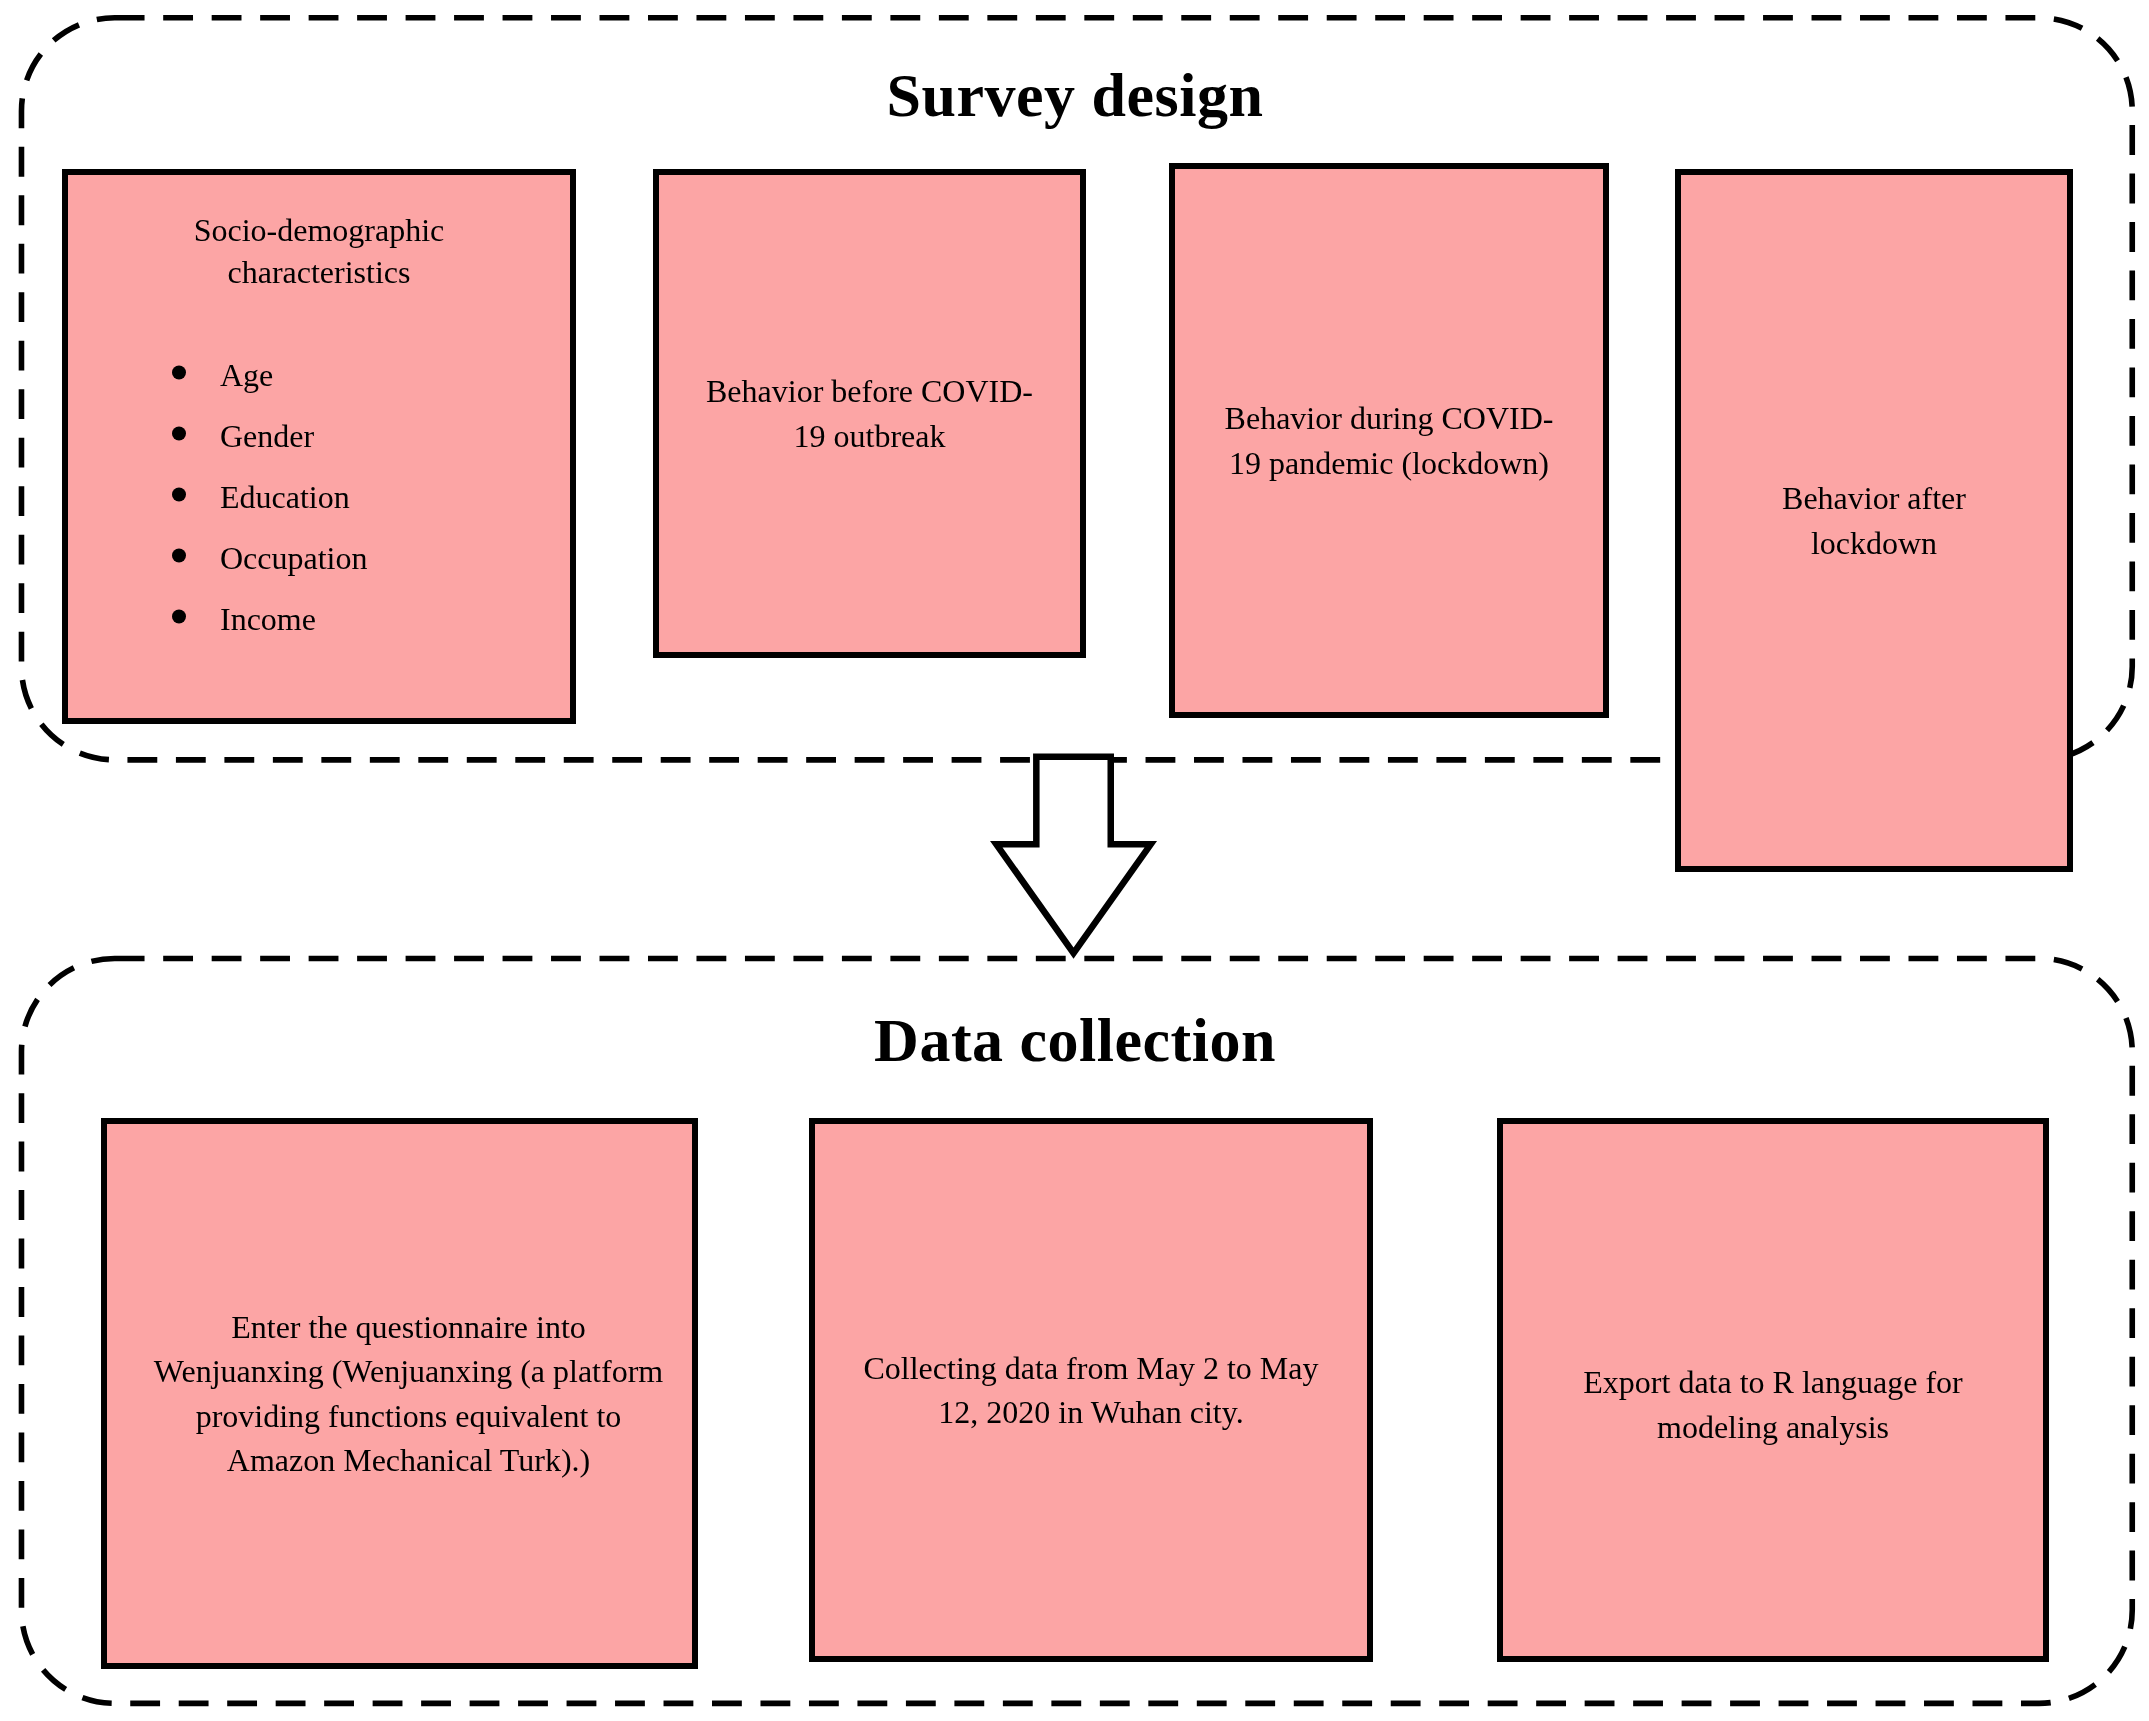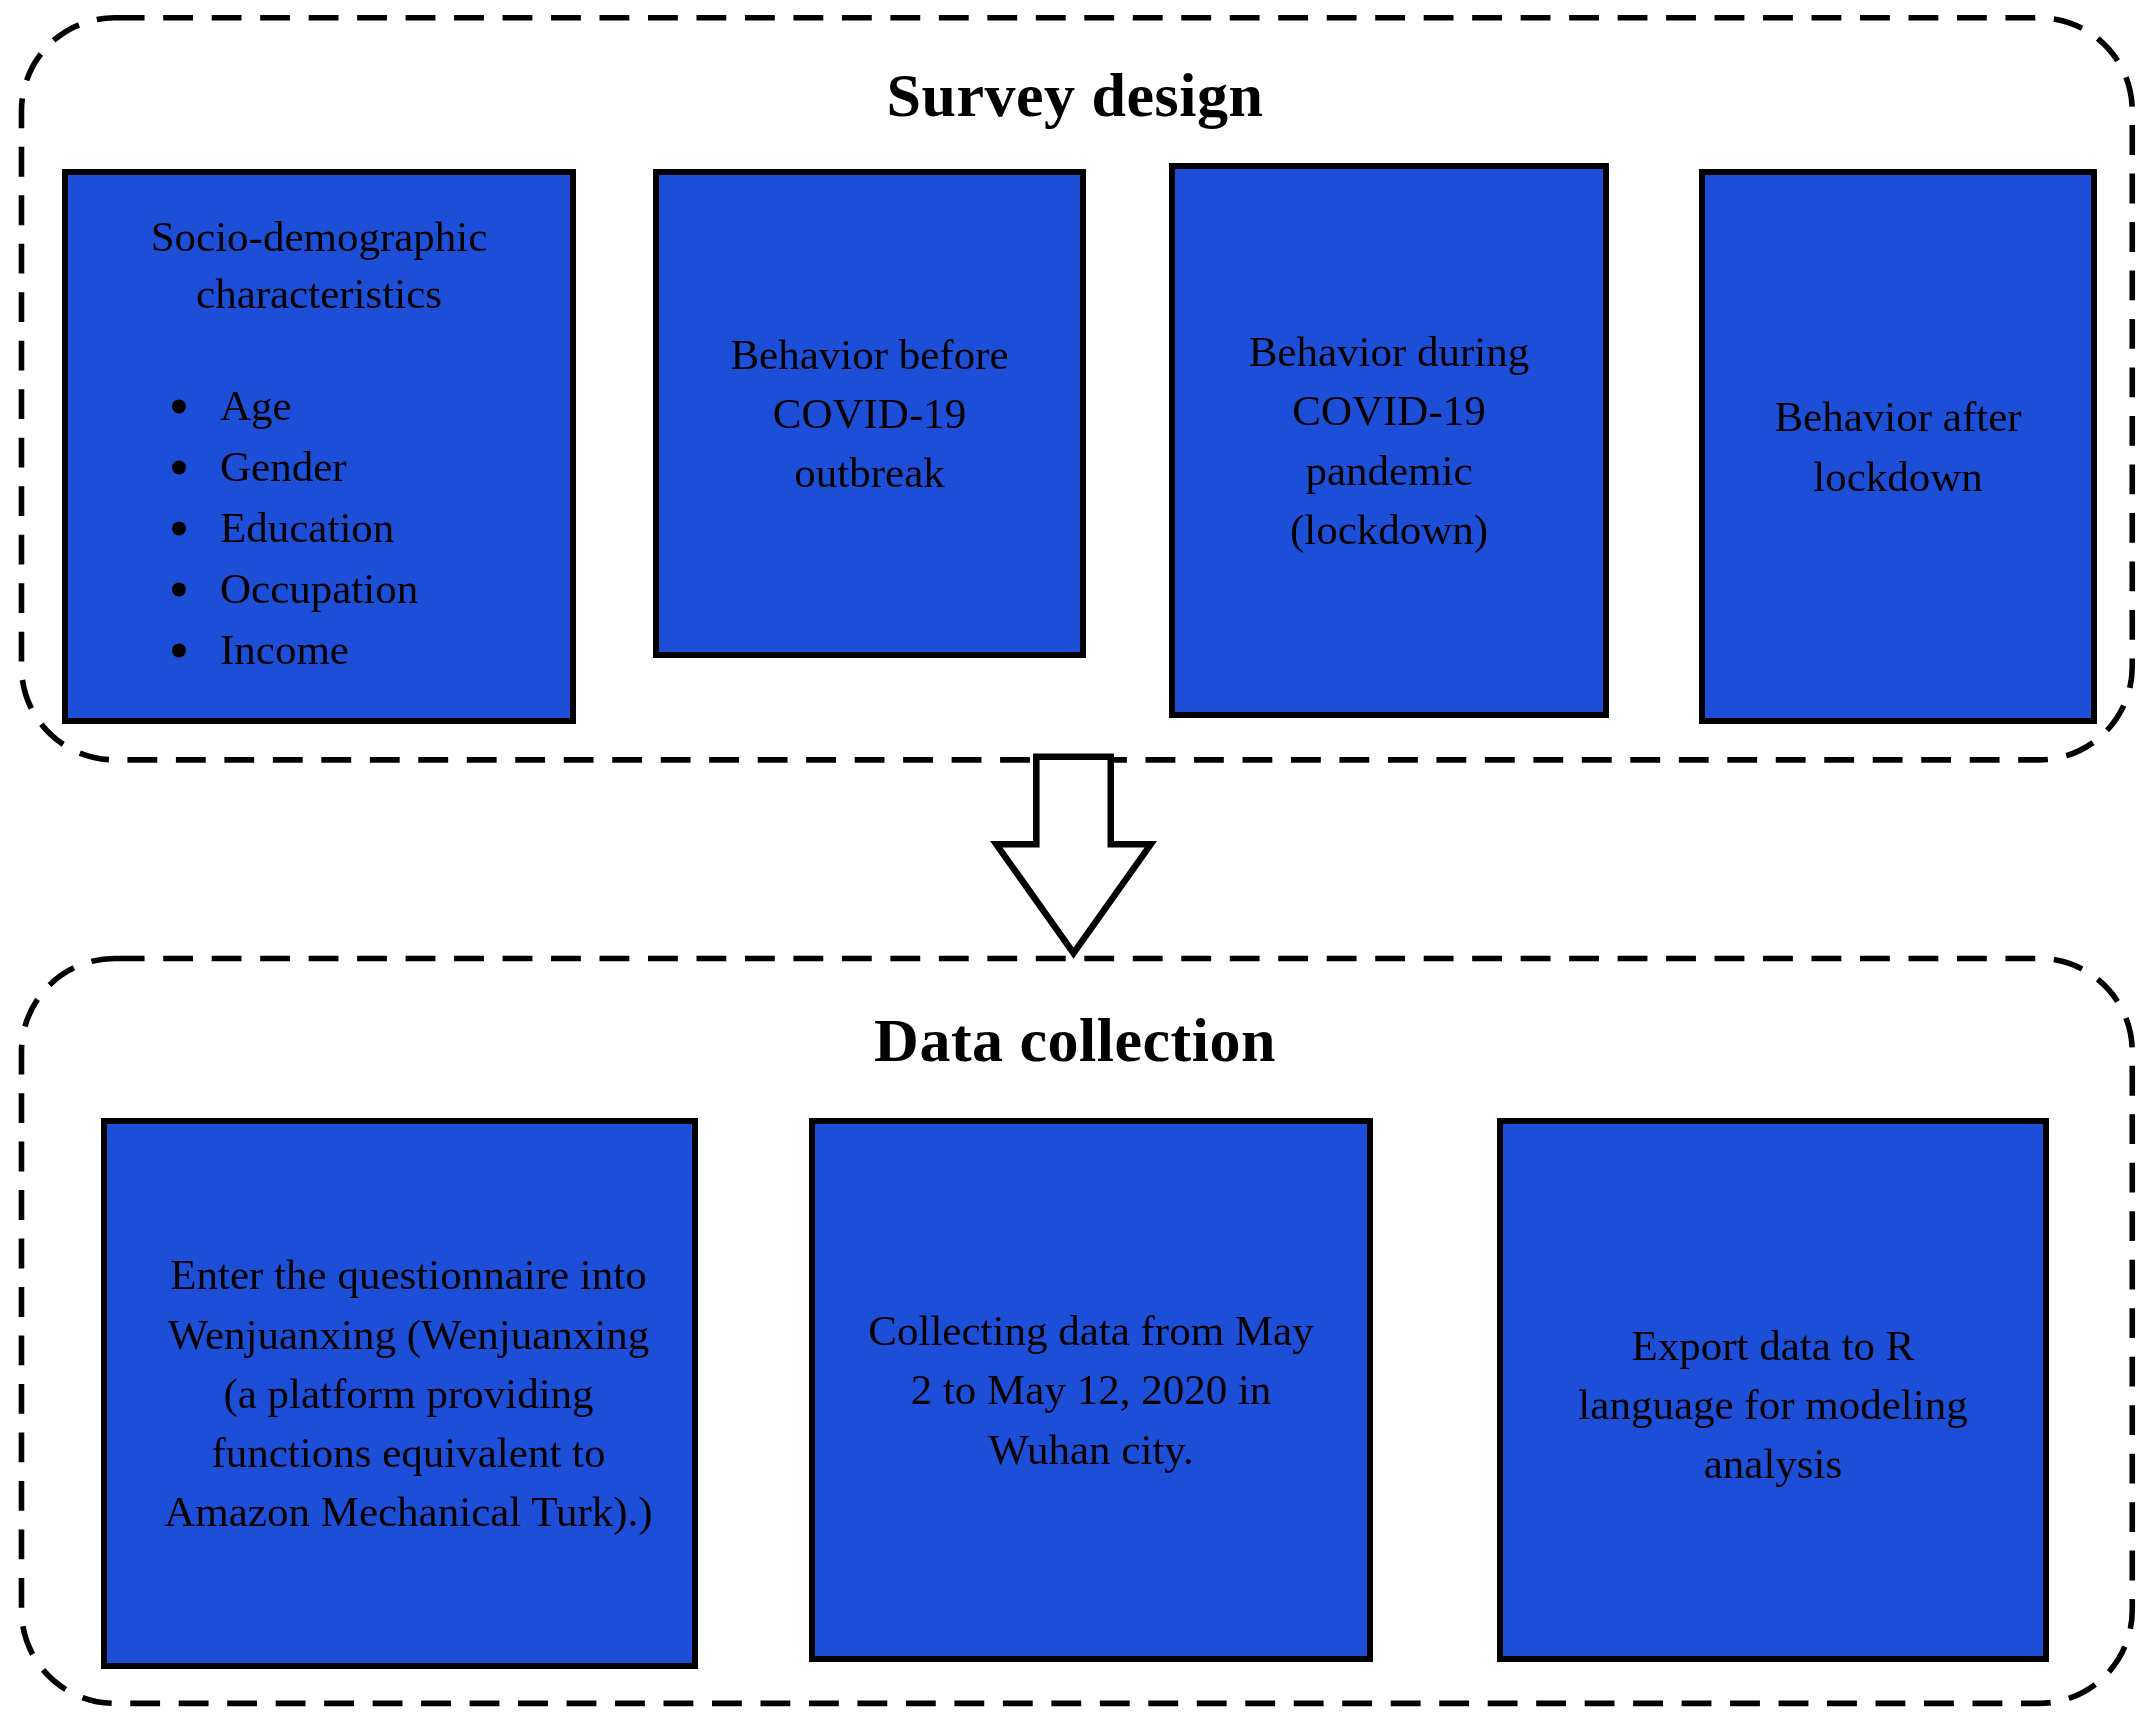"Socio-demographic characteristics" .box { background: #1d4ed8 -> #fca5a5; font-size: 43px -> 32px }
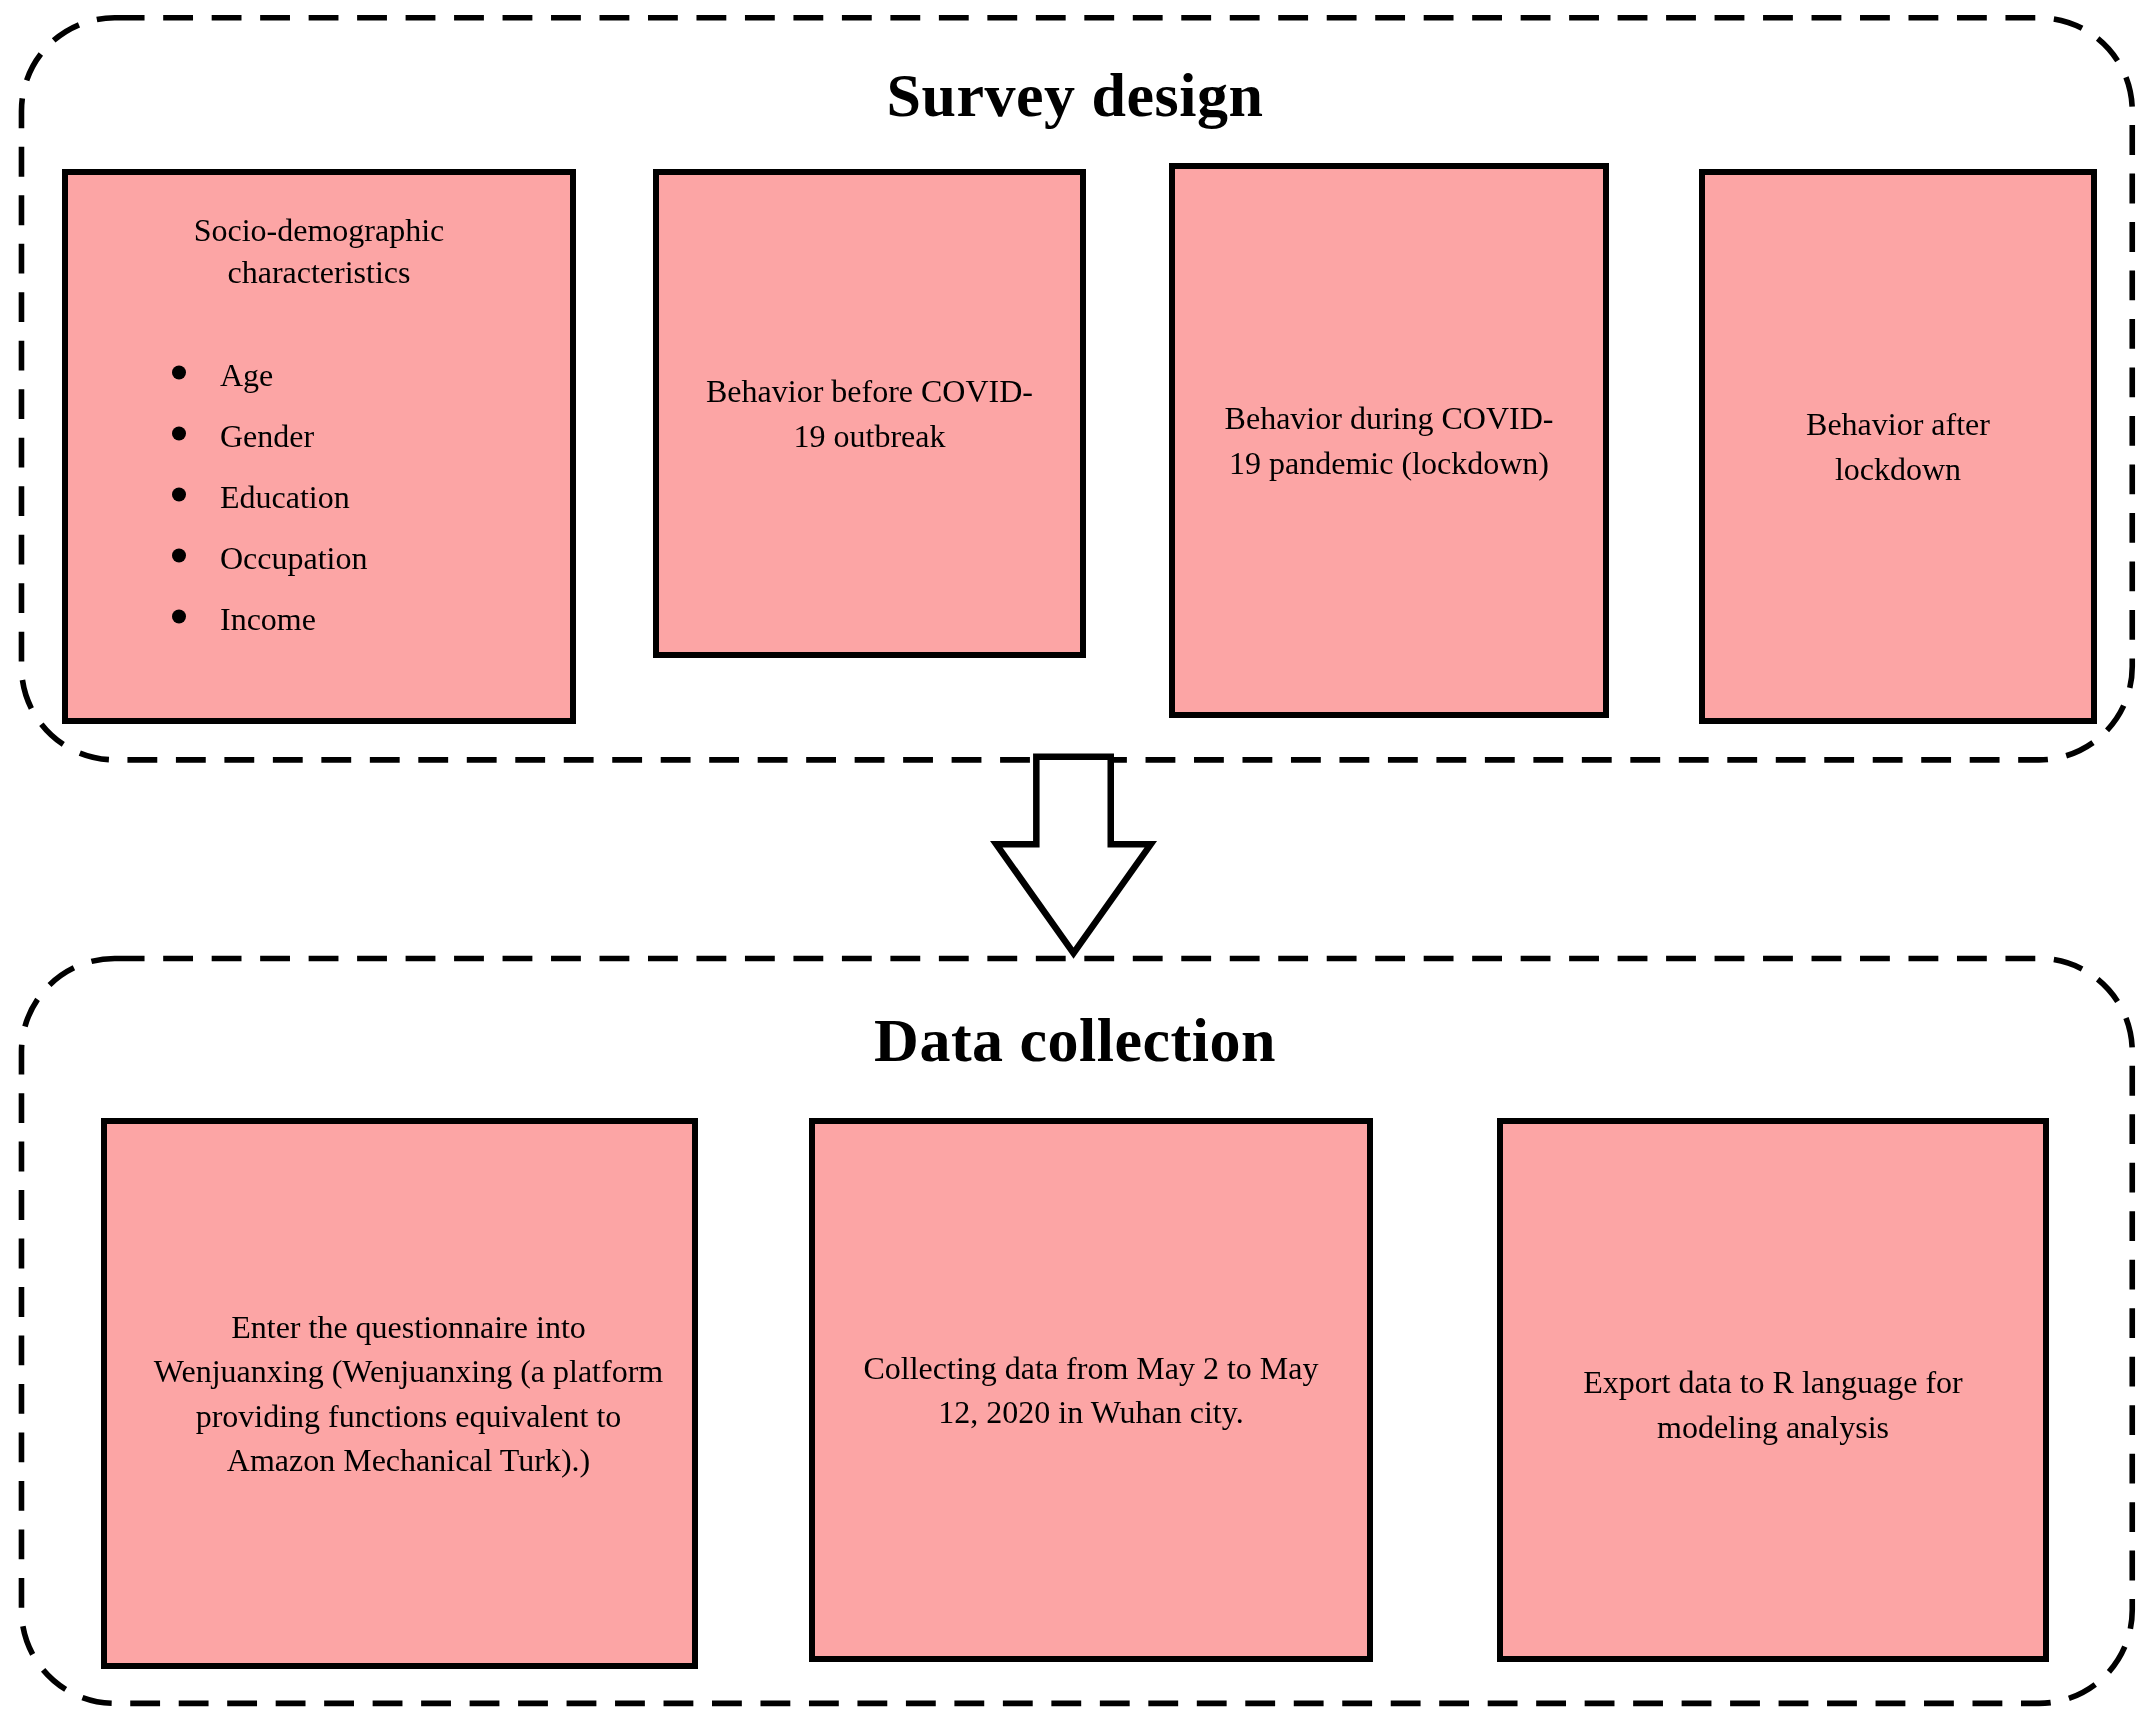"Behavior after lockdown" .box-after { height: 555px -> 703px; margin-left: 24px -> none }
